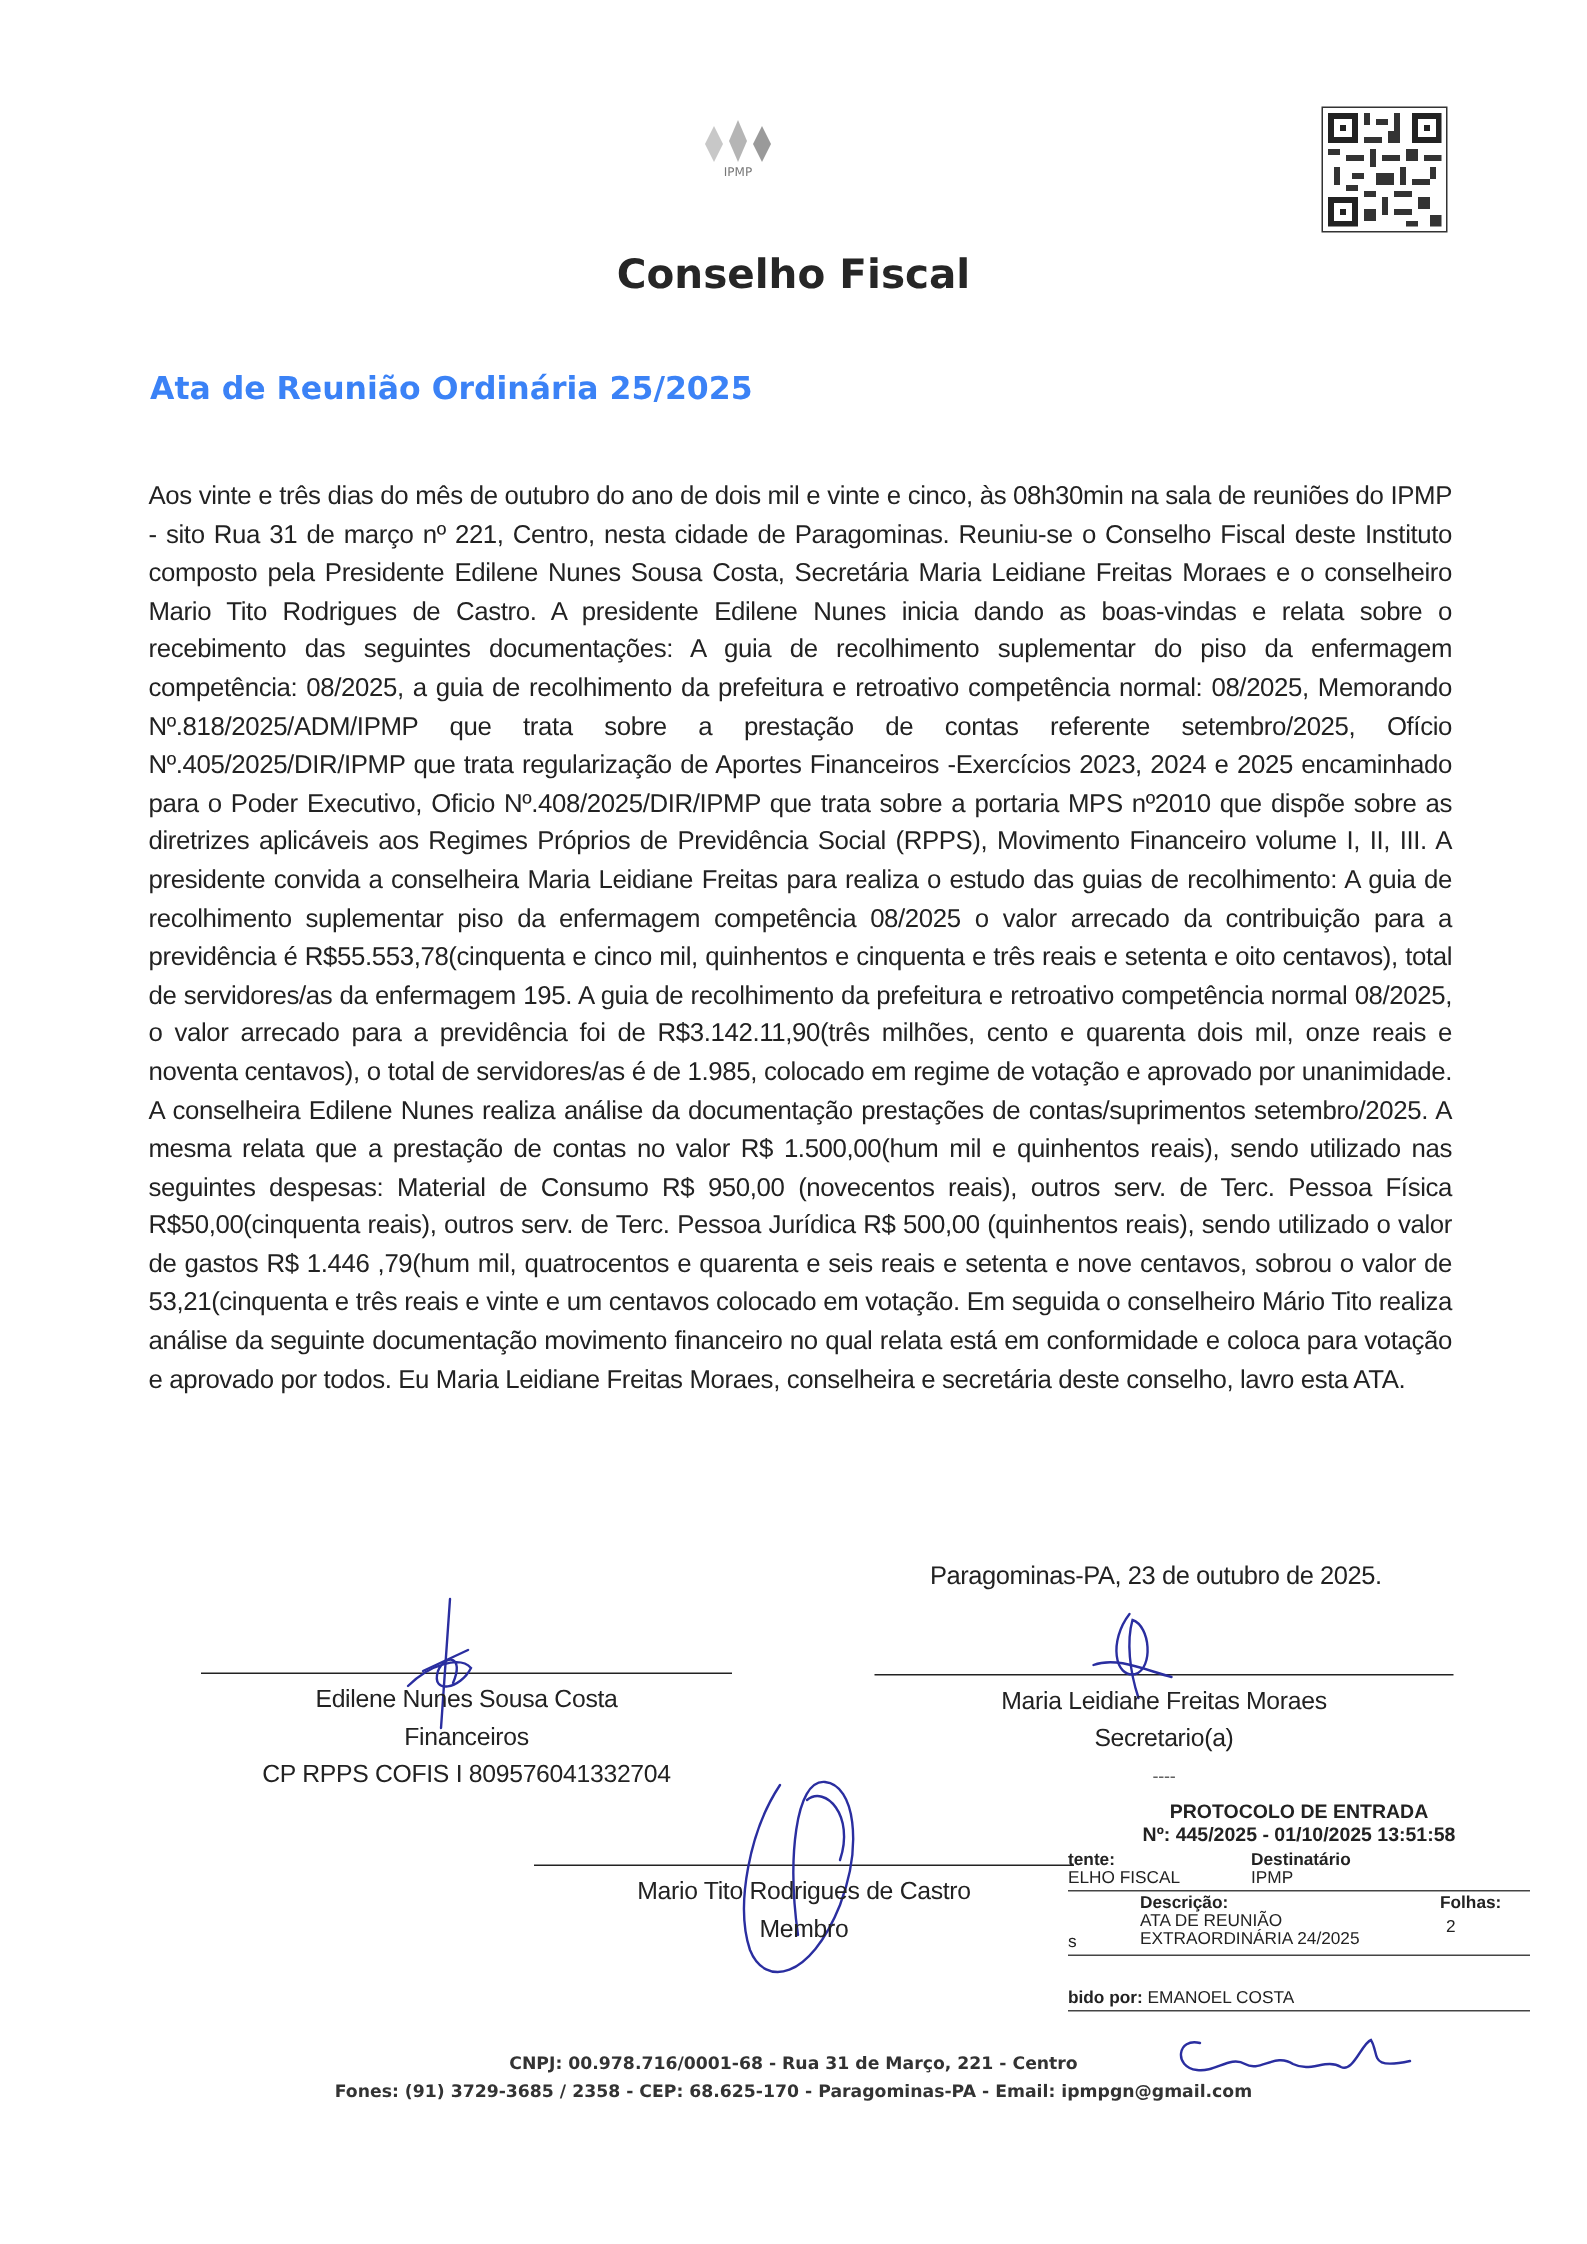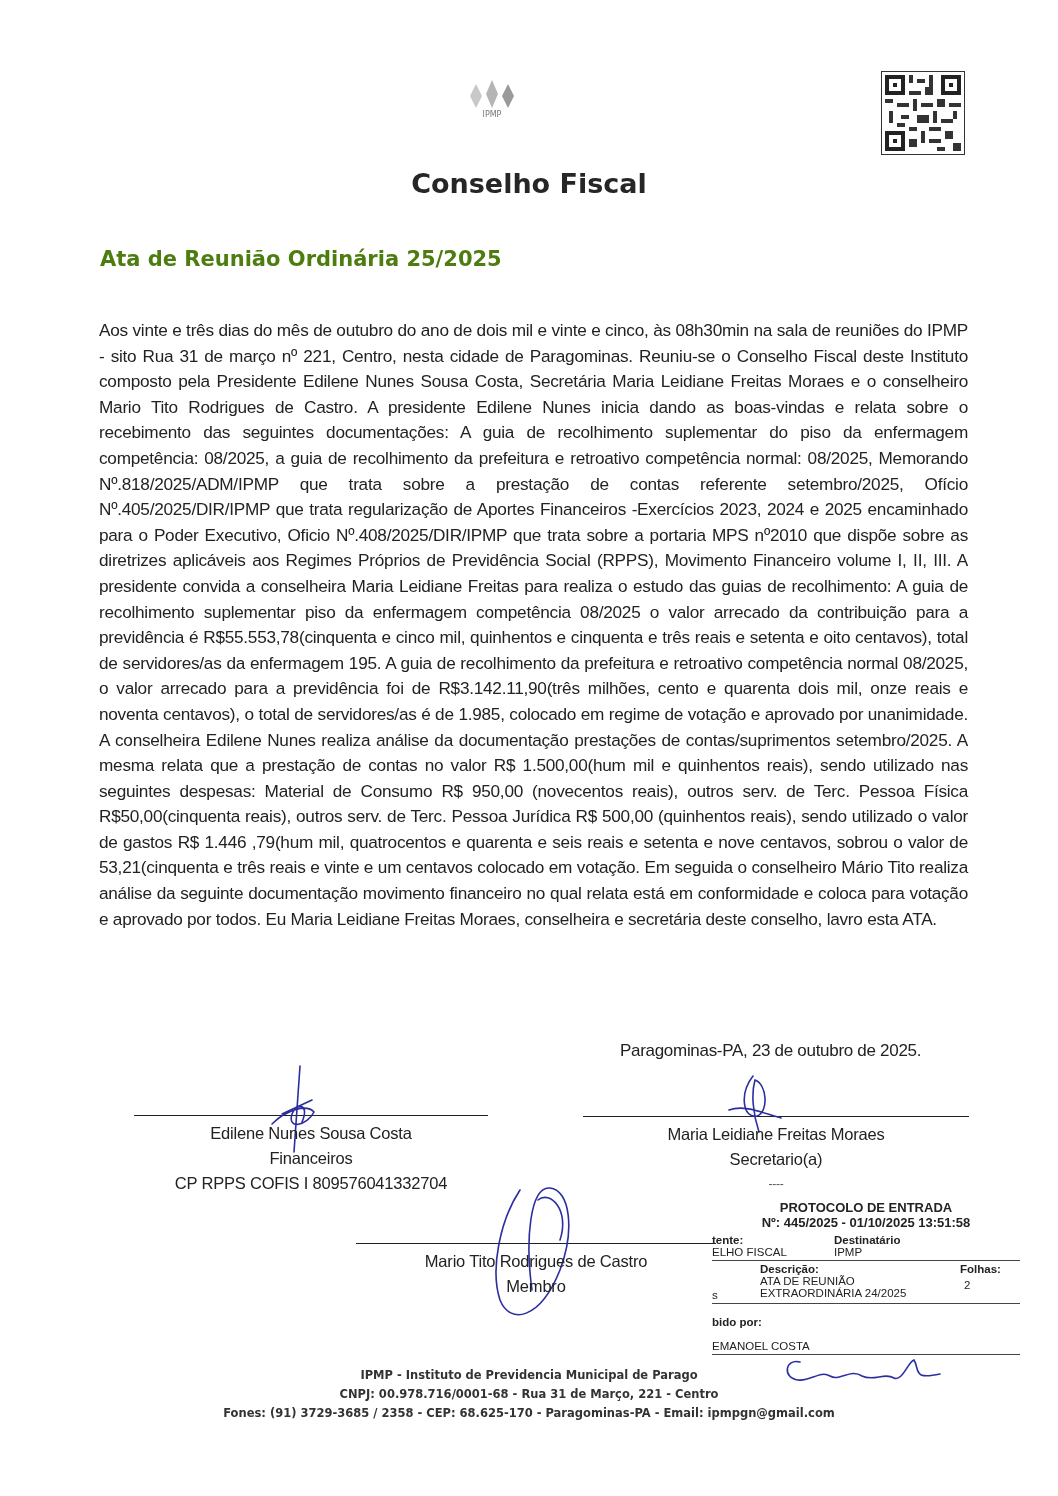"Ata de Reunião Ordinária 25/2025" .subtitle { color: #4d7c0f -> #3b82f6 }
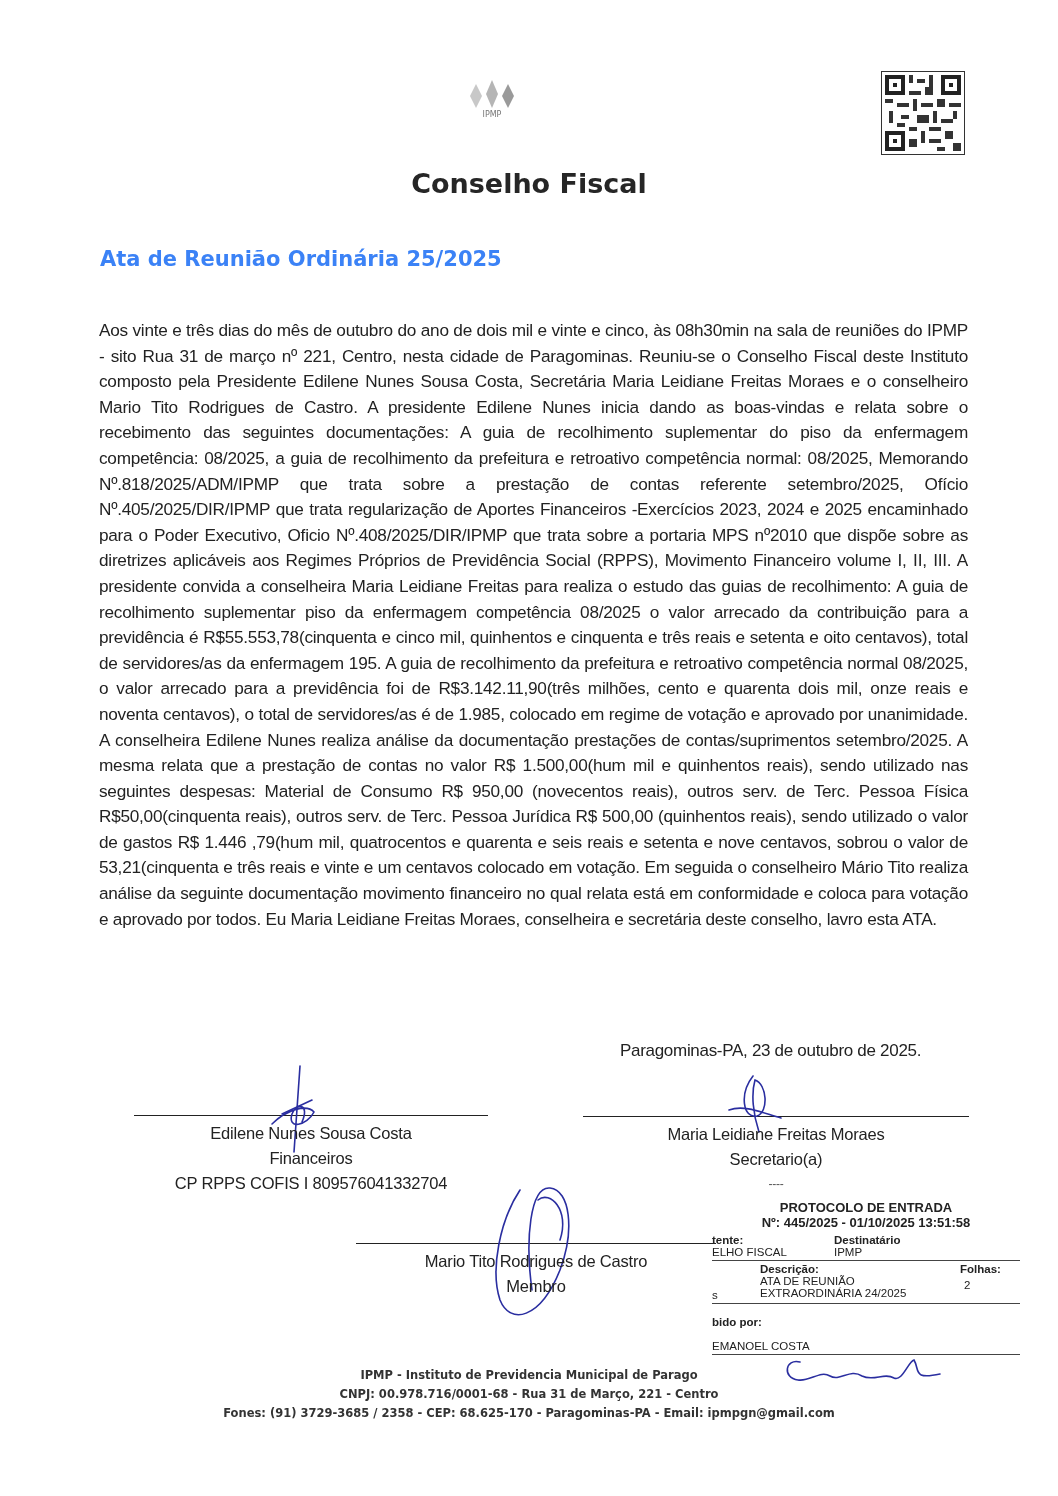"bido por:" div.row { flex-direction: column -> none; margin-top: 10px -> 20px }
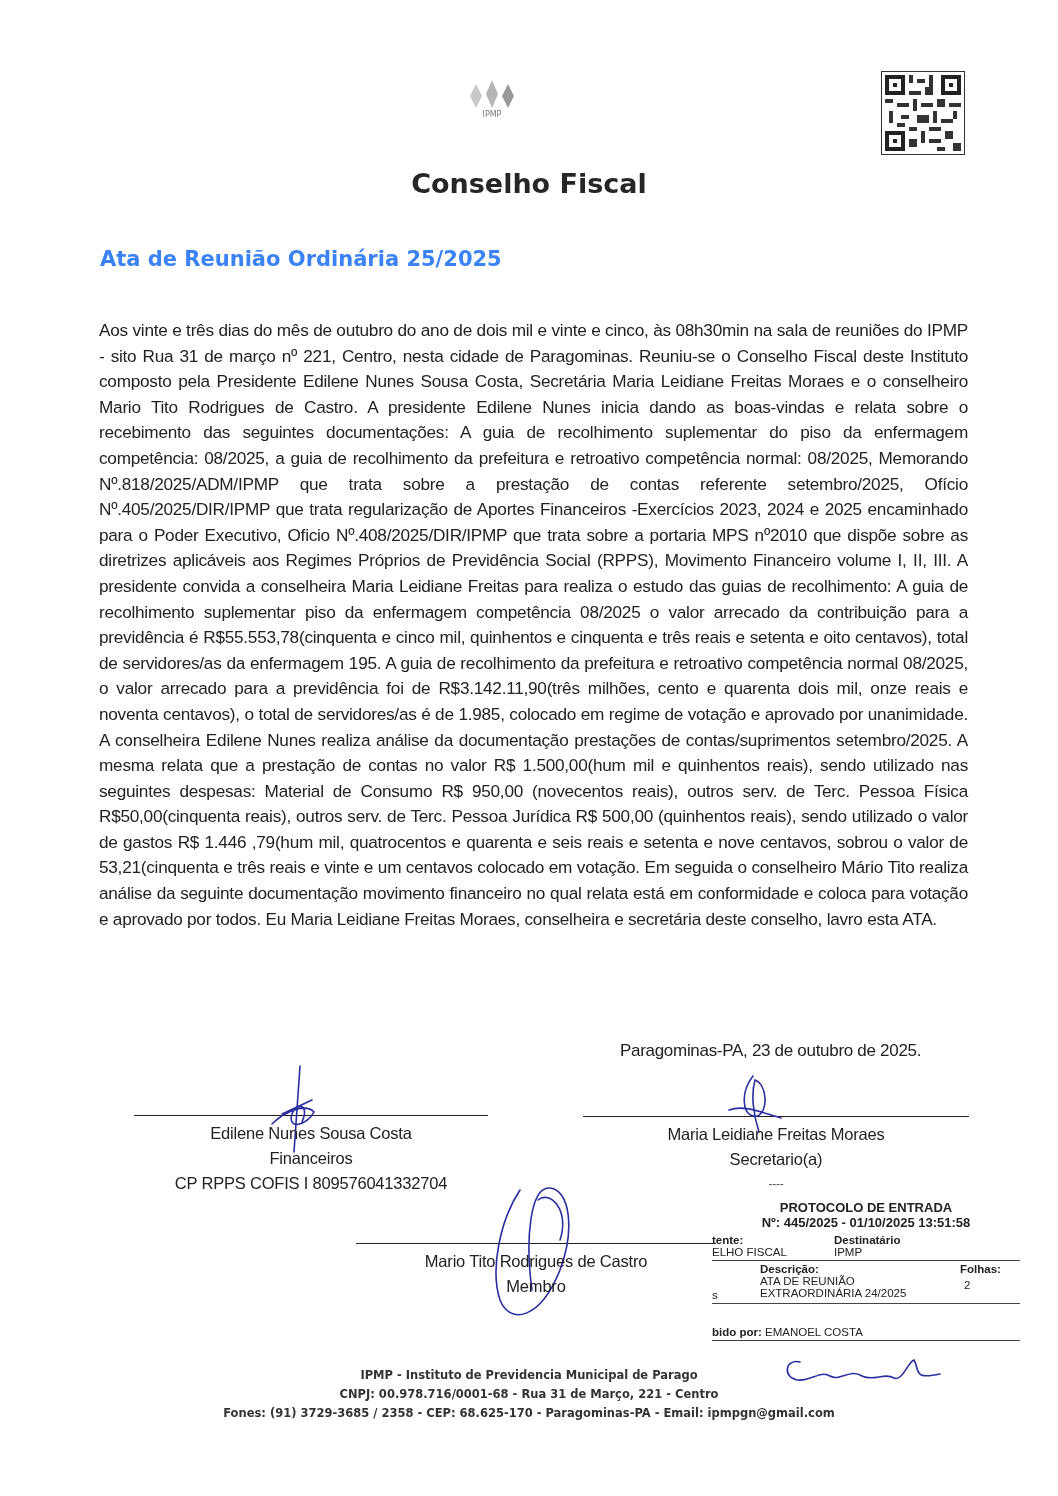"IPMP - Instituto de Previdencia" div { html: <div>IPMP - Instituto de Previdencia Municipal de Parago</div> -> none }
